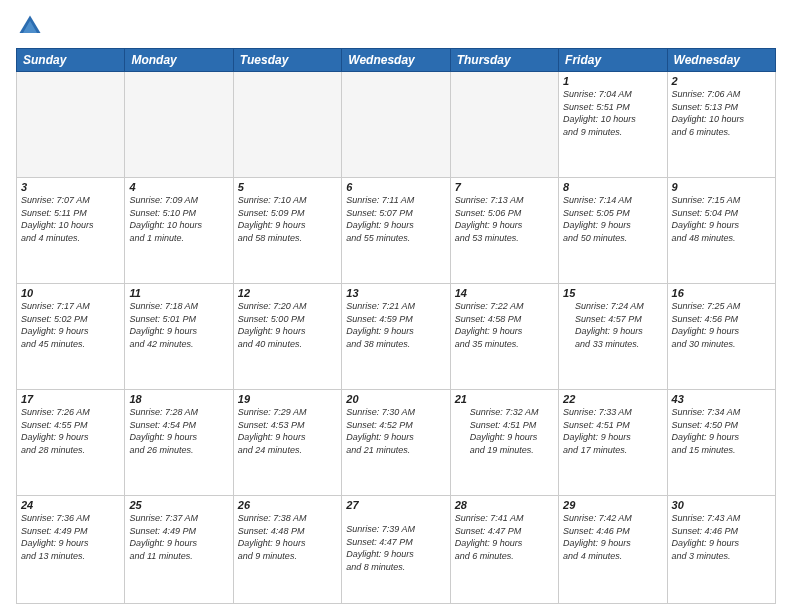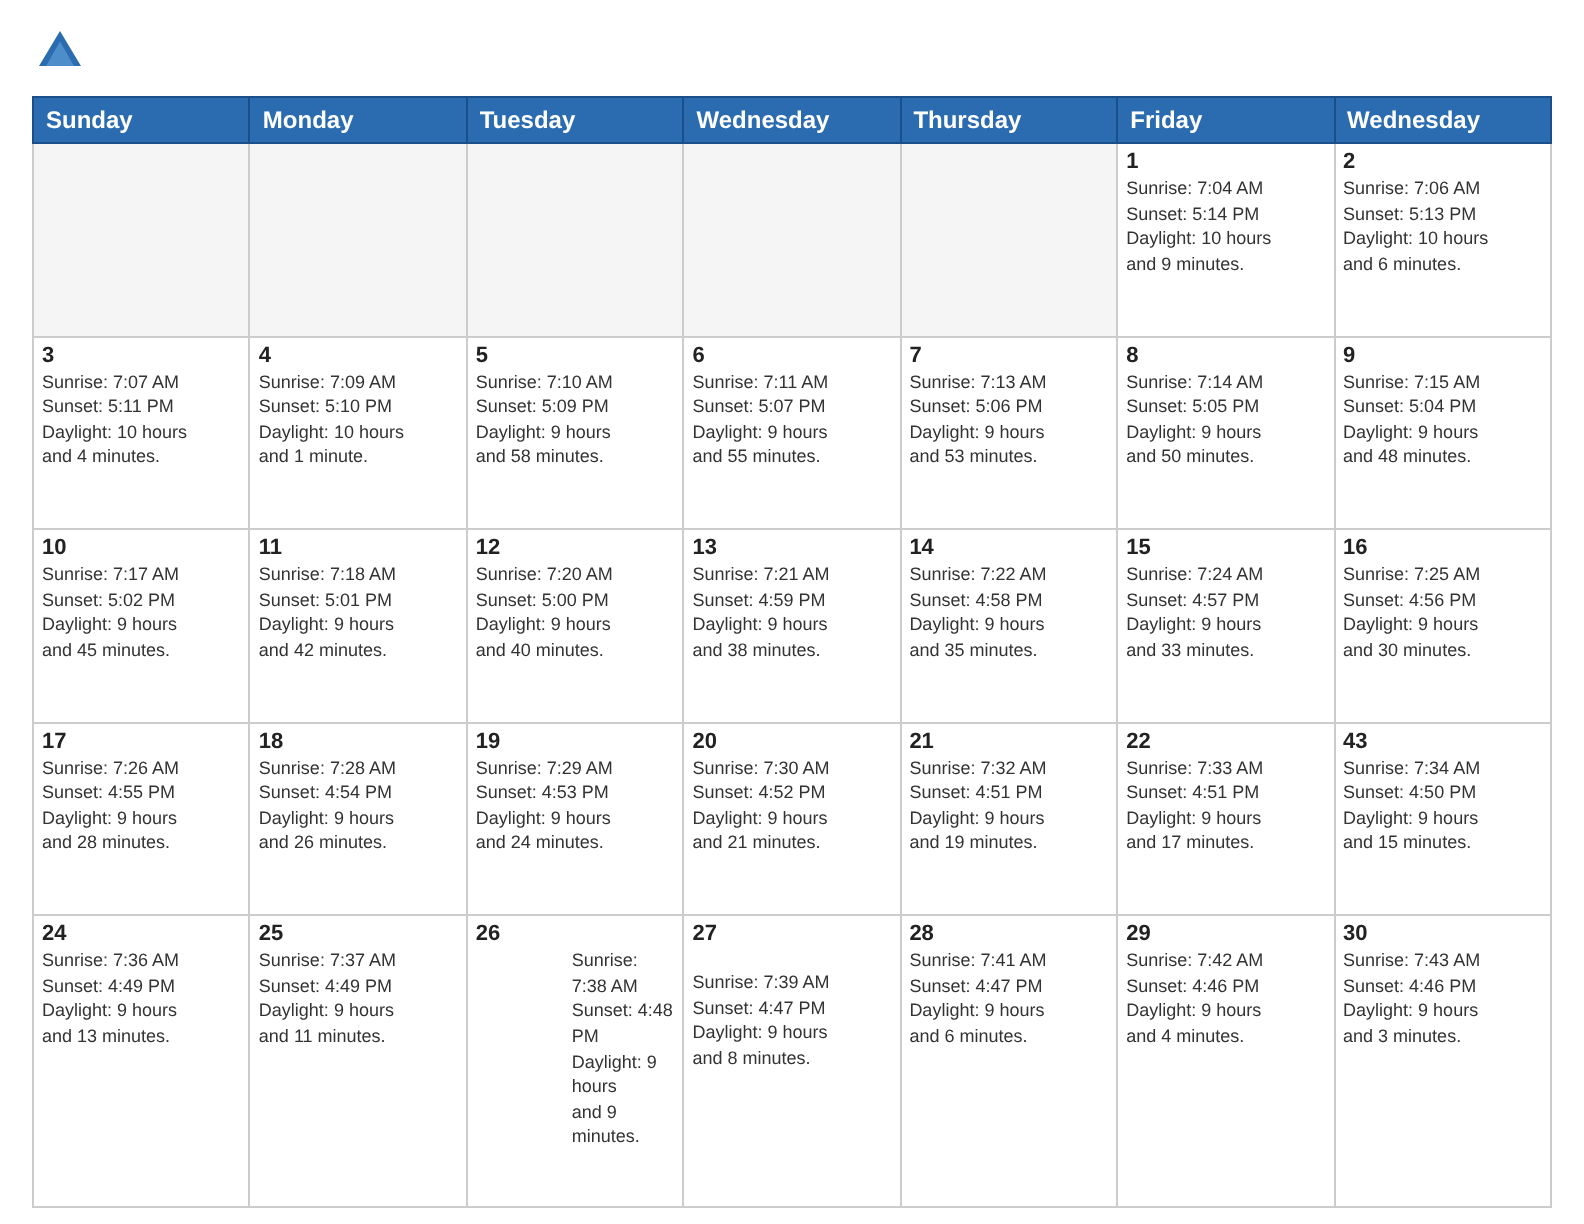"Sunday" .page { font-style: none -> italic }
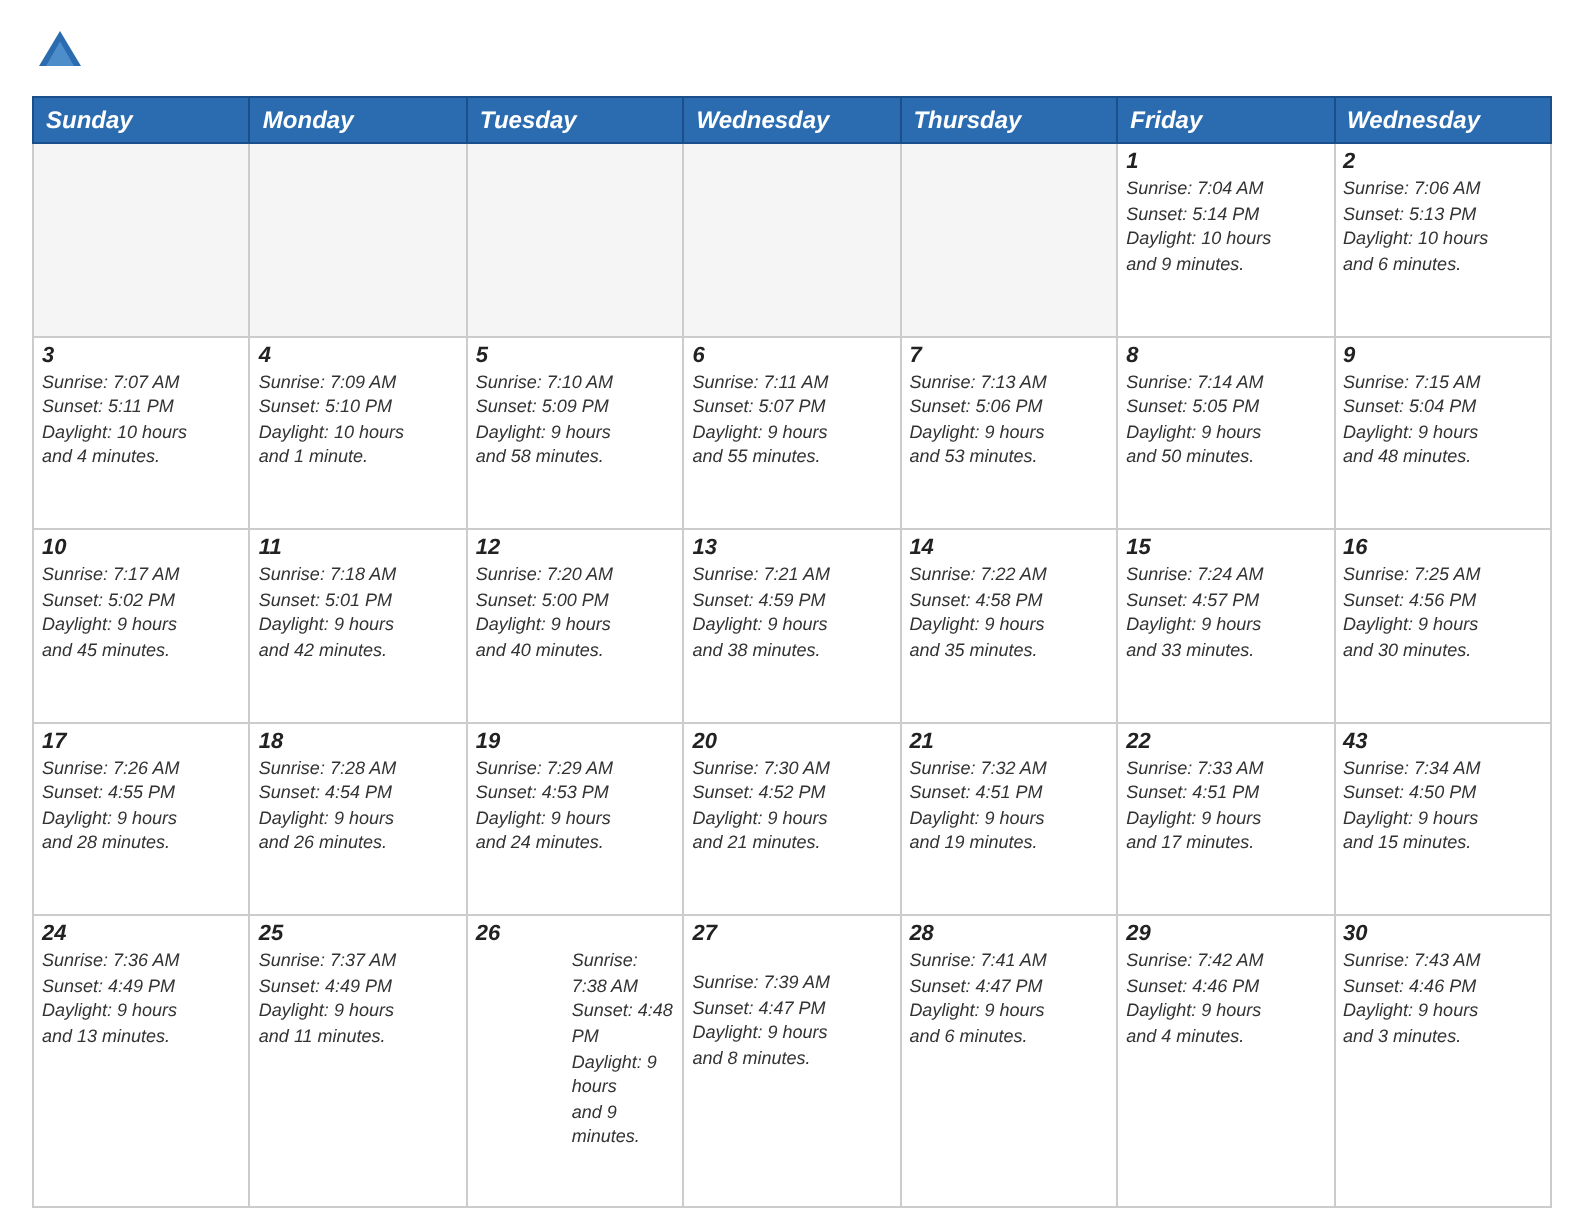"Sunrise: 7:04 AM" div.day-info { text: 5:14 -> 5:51 }
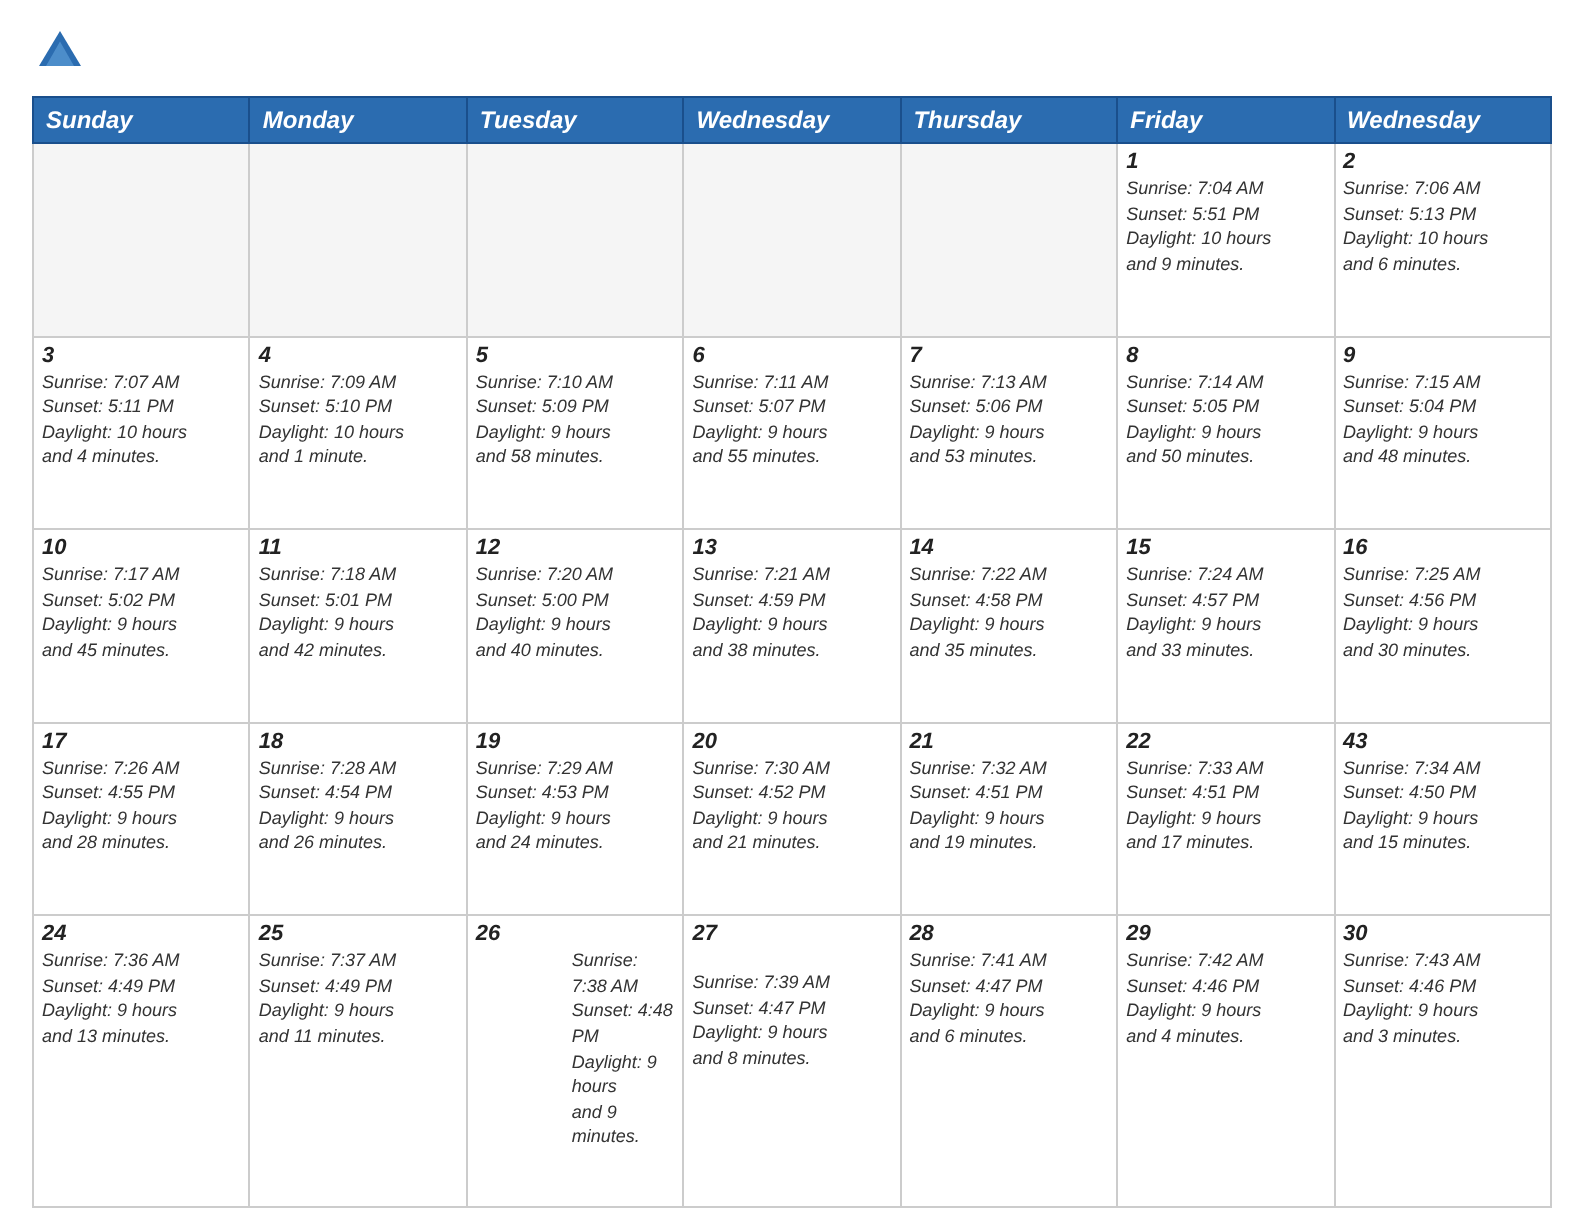"Sunrise: 7:24 AM" div.day-info { margin-left: none -> 12px }
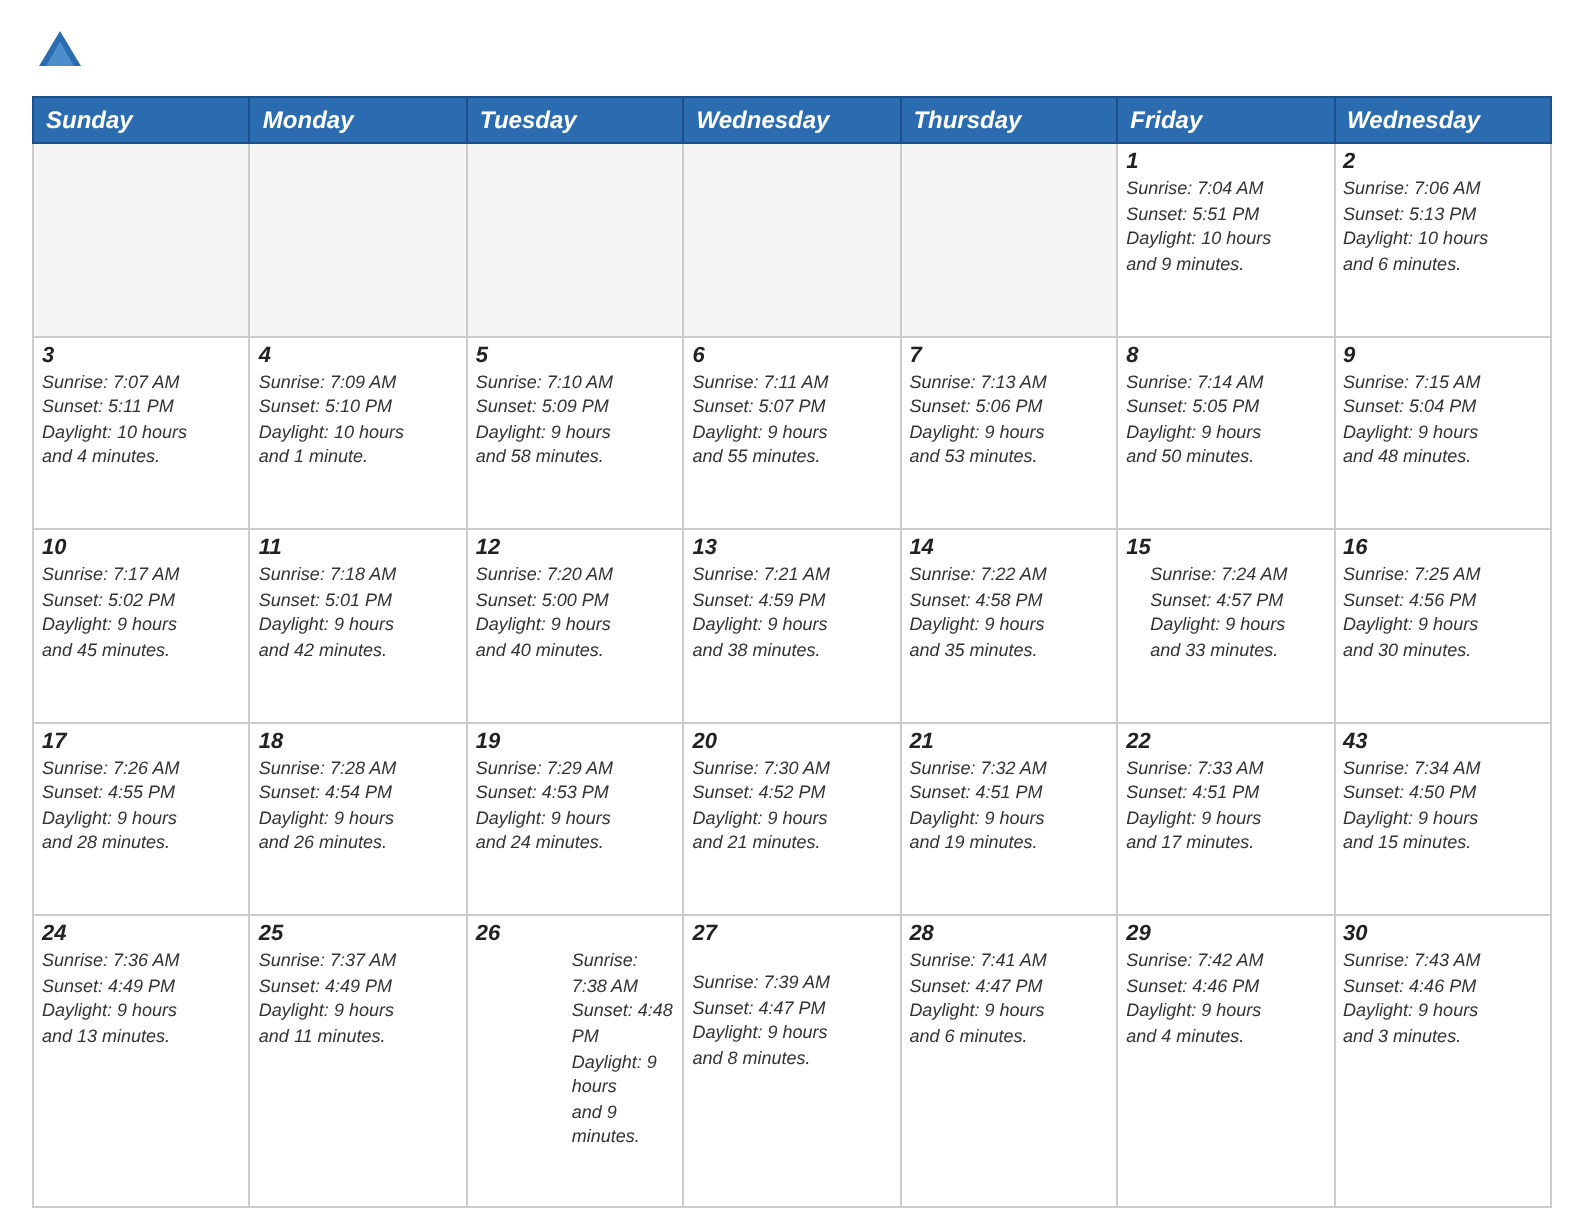"Sunrise: 7:32 AM" div.day-info { margin-left: none -> 15px }
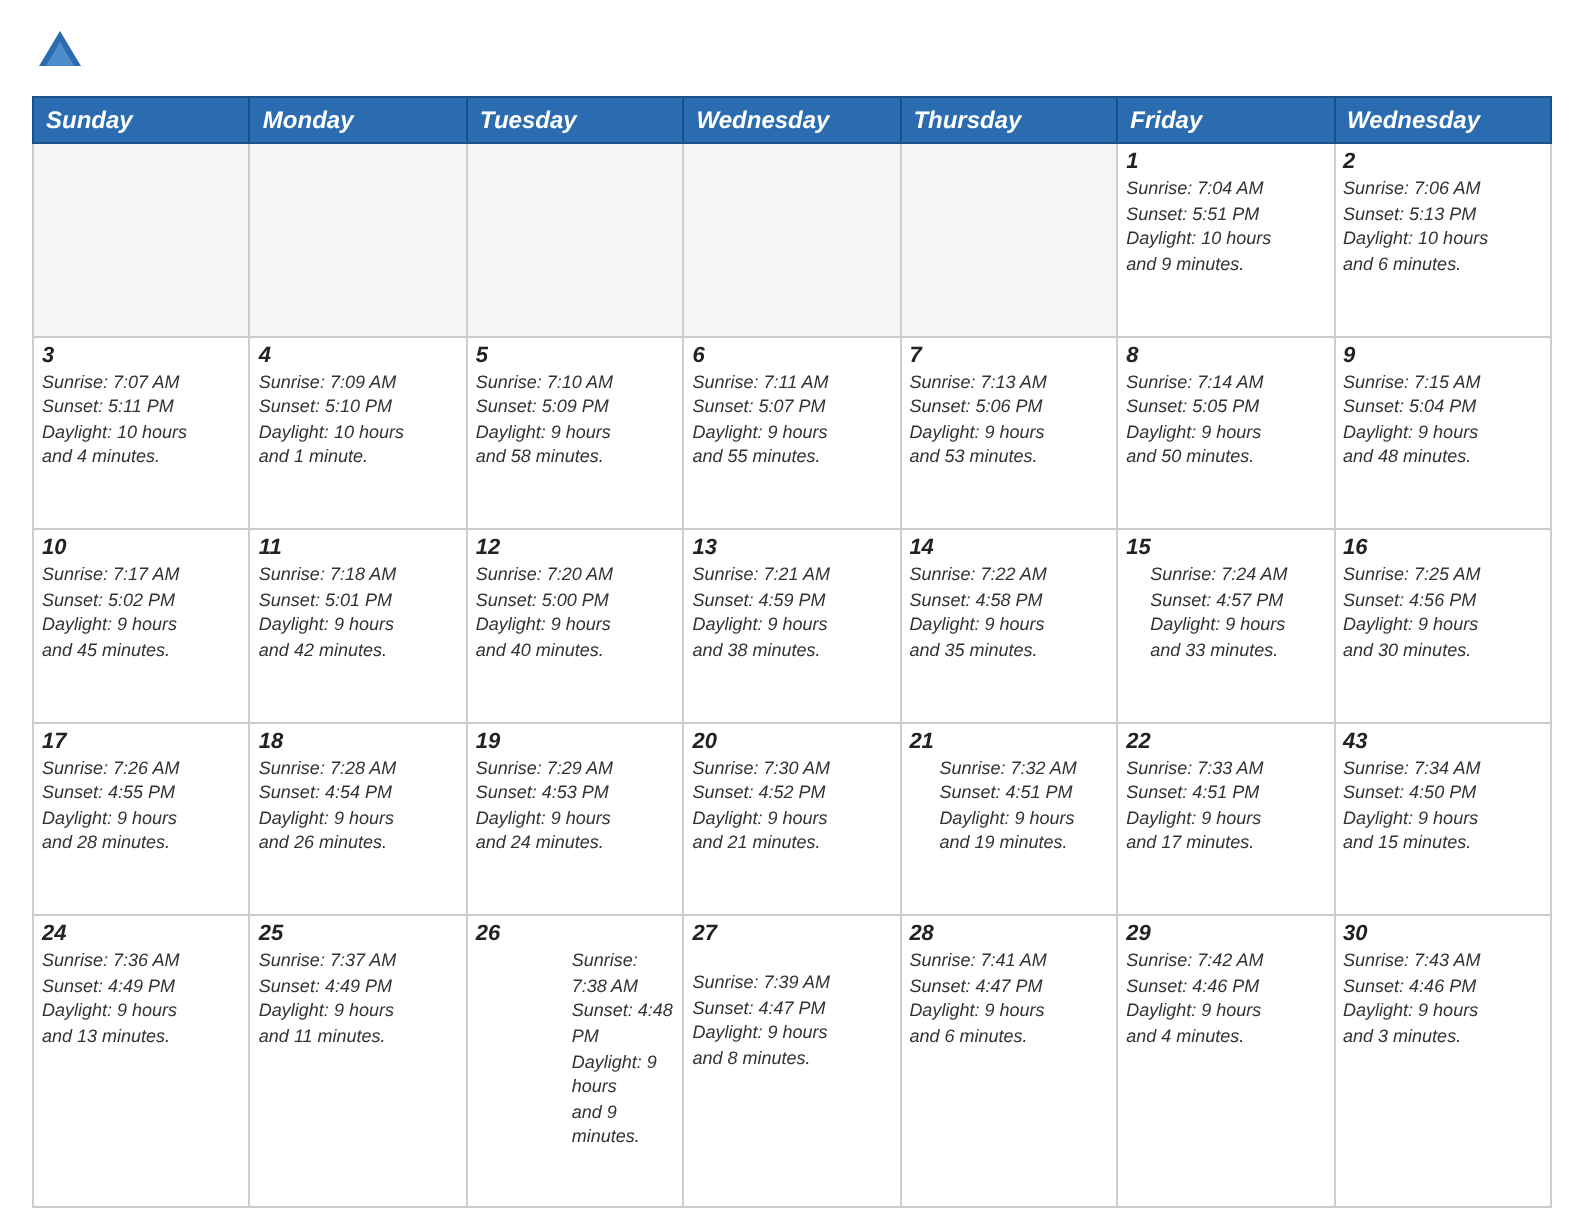"Sunrise: 7:38 AM" div.day-info { margin-left: 48px -> none }
